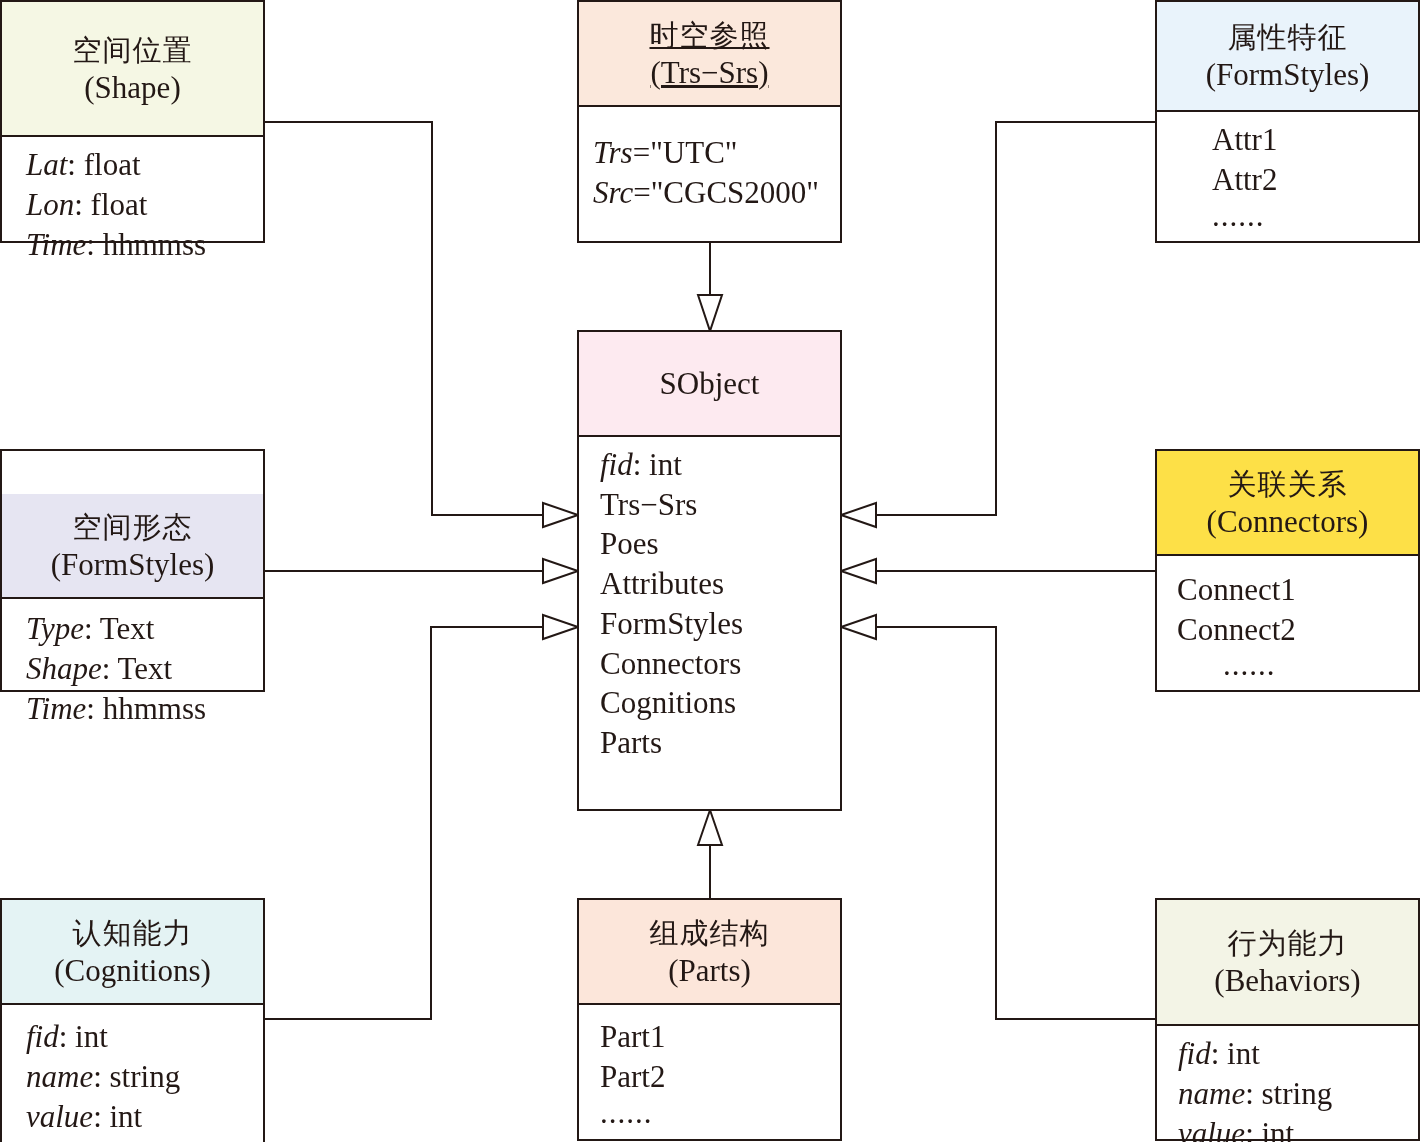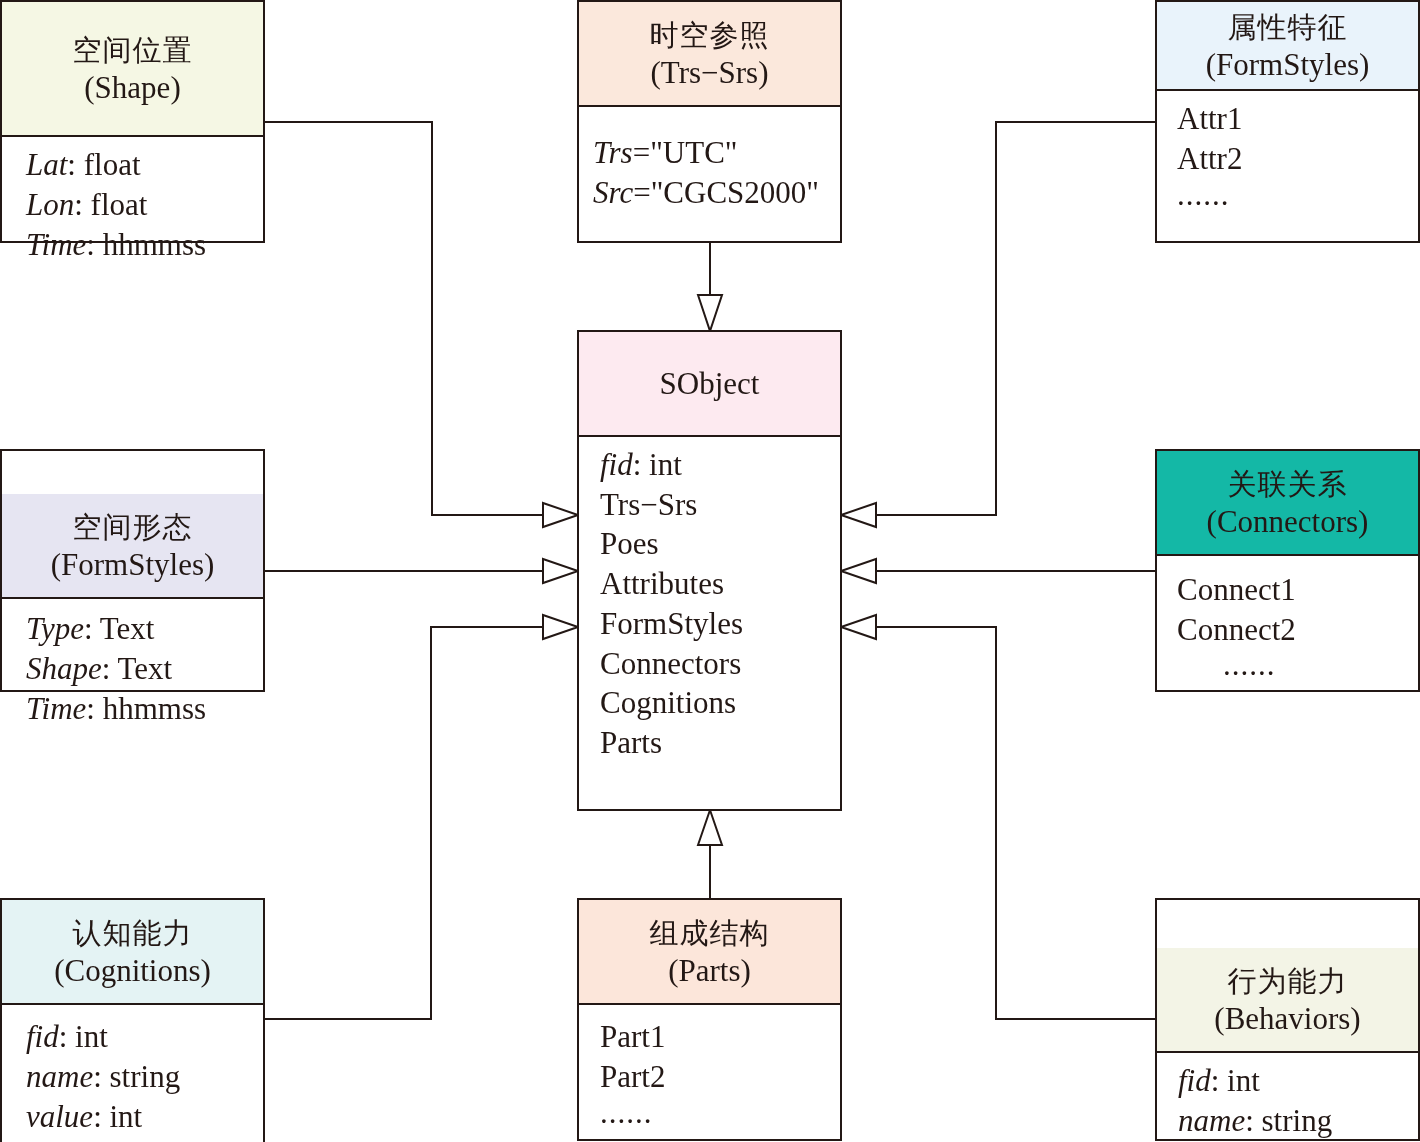"时空参照" div.head { text-decoration: none -> underline }
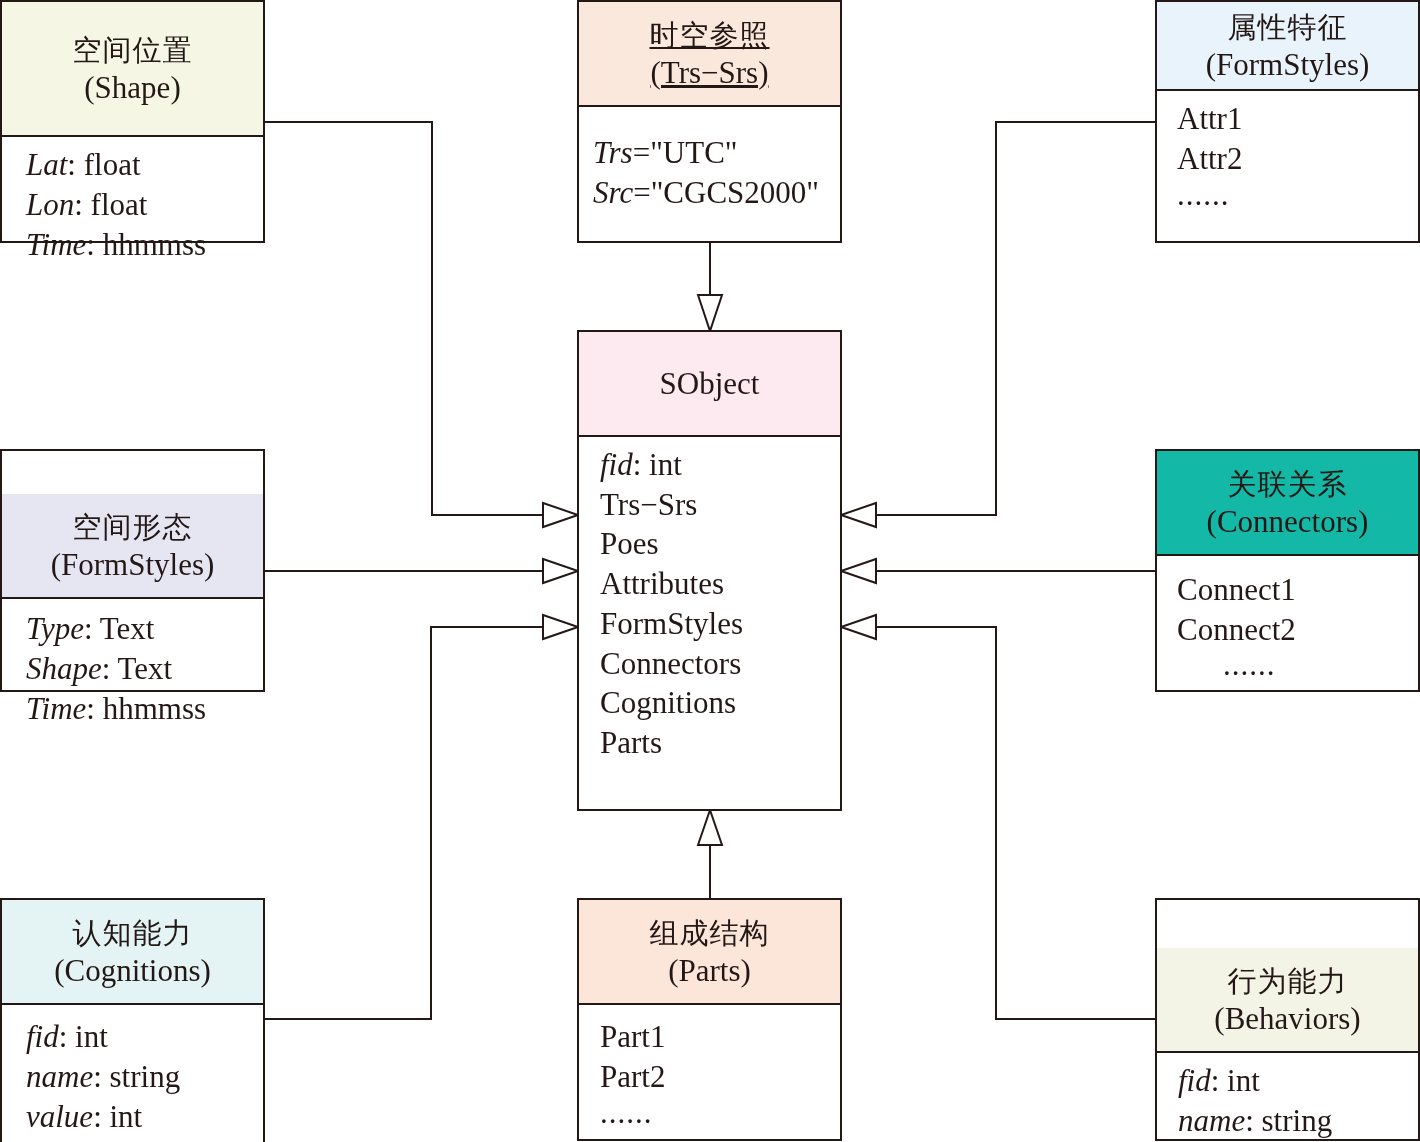"属性特征" div.head { height: 89px -> 110px }
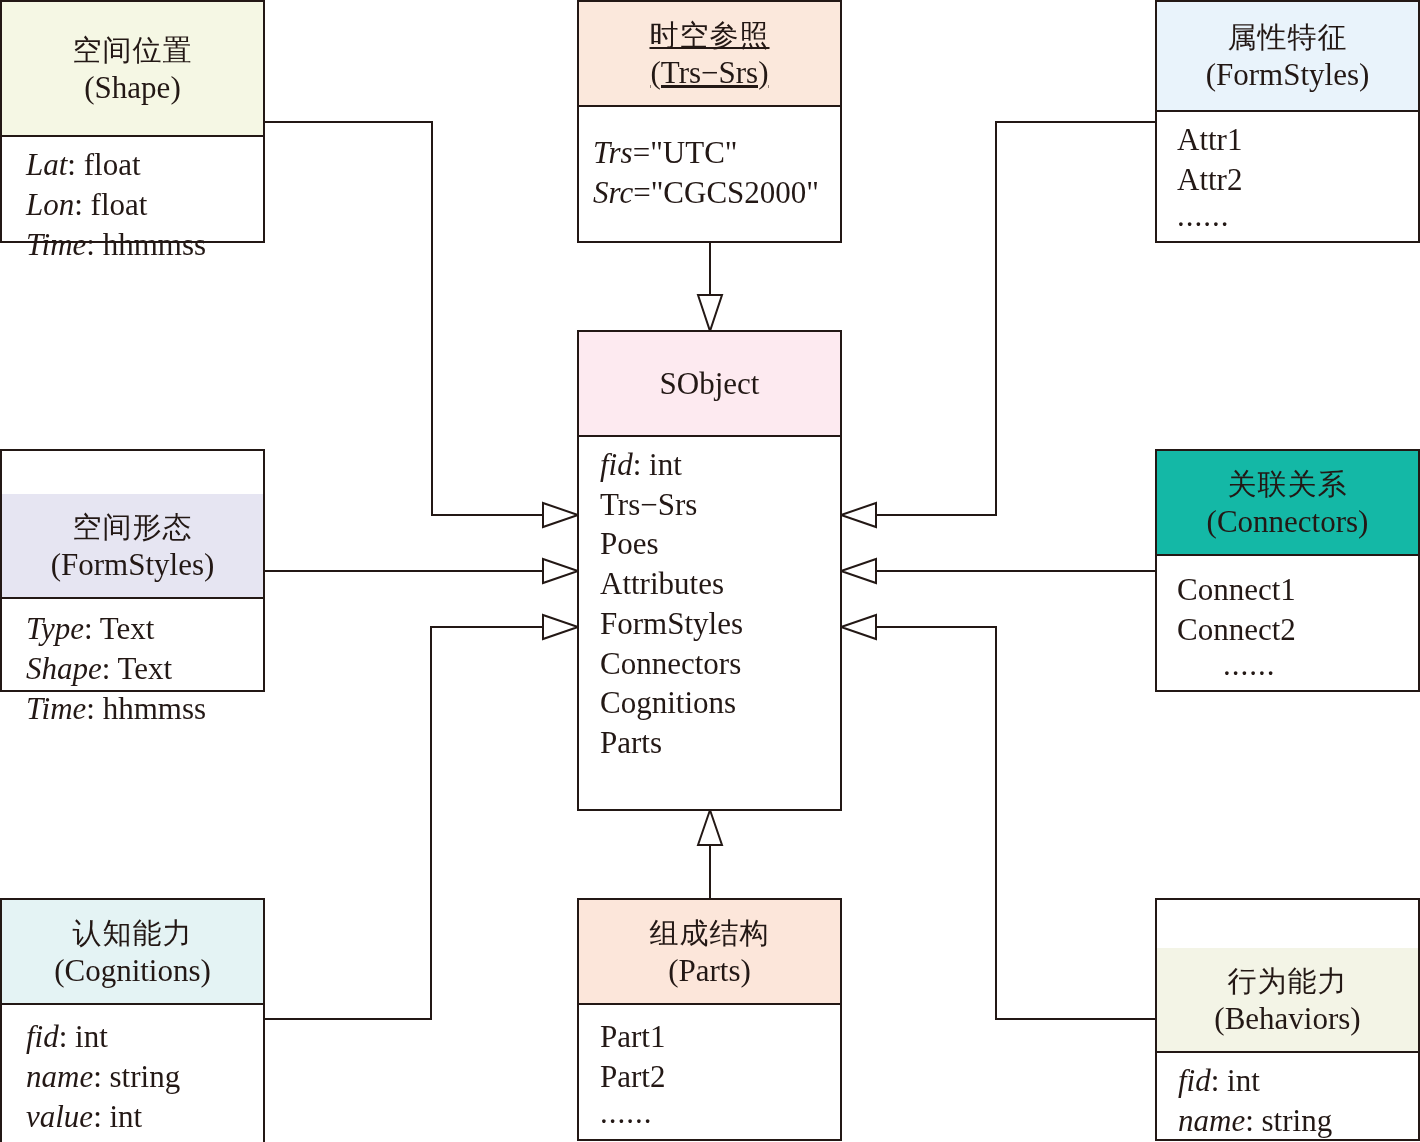"Attr1" div.body { margin-left: none -> 35px }
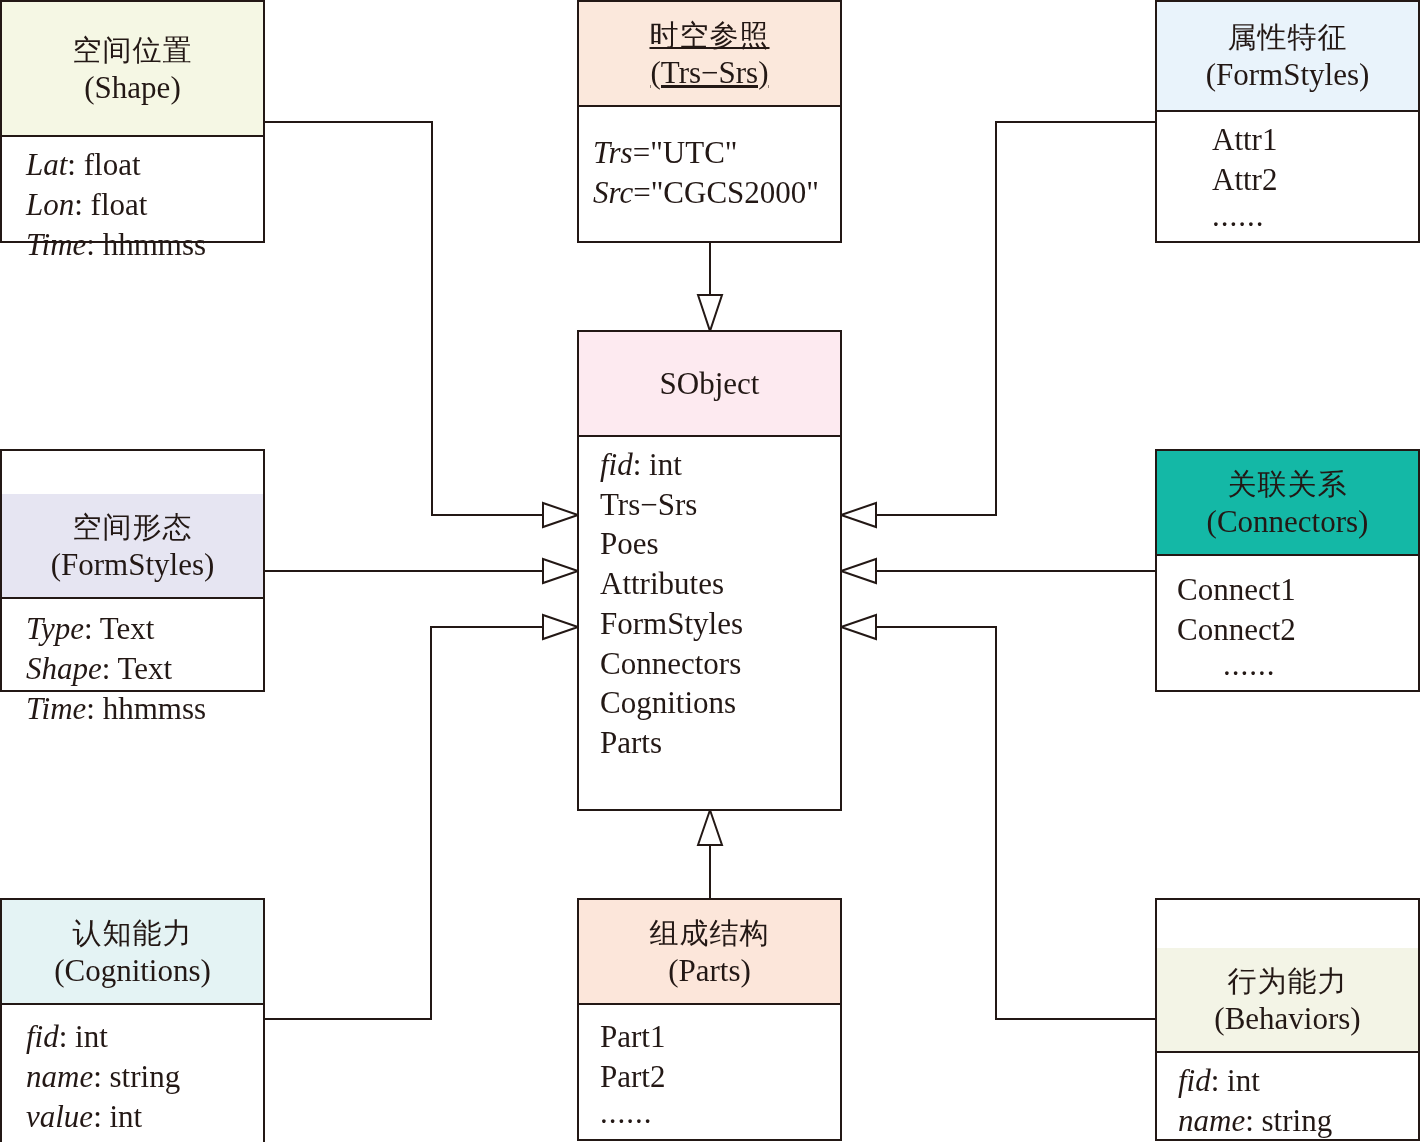"关联关系" div.head { background: #14b8a6 -> #fde047 }
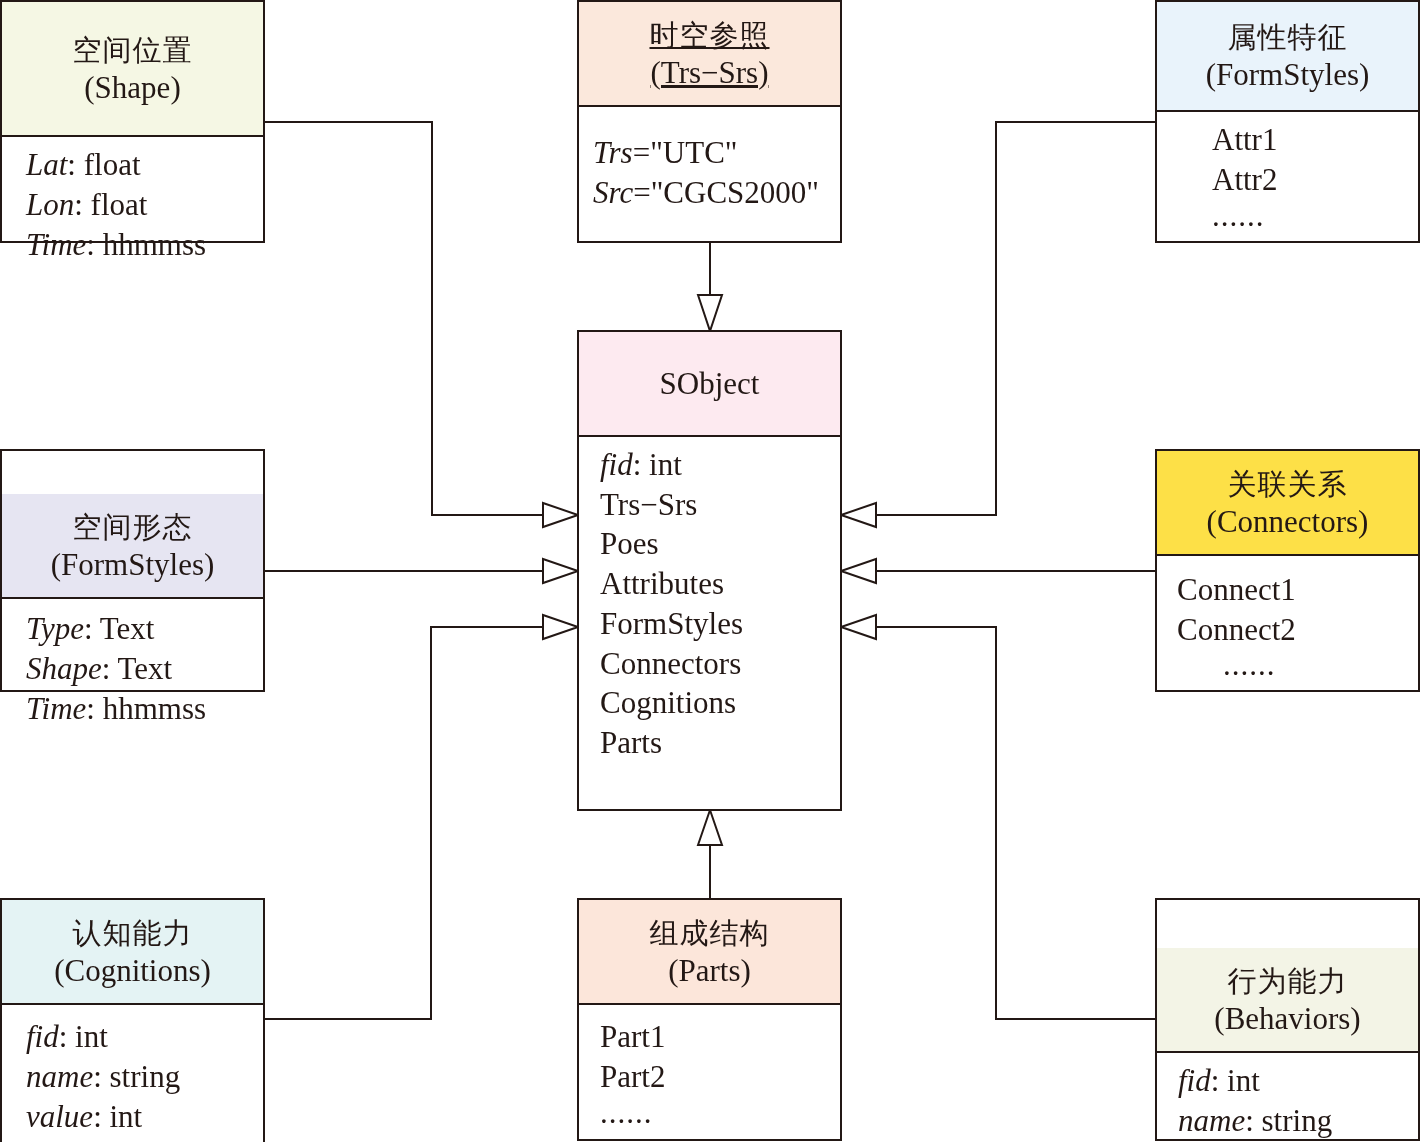"行为能力" div.head { height: 105px -> 126px; margin-top: 48px -> none }
